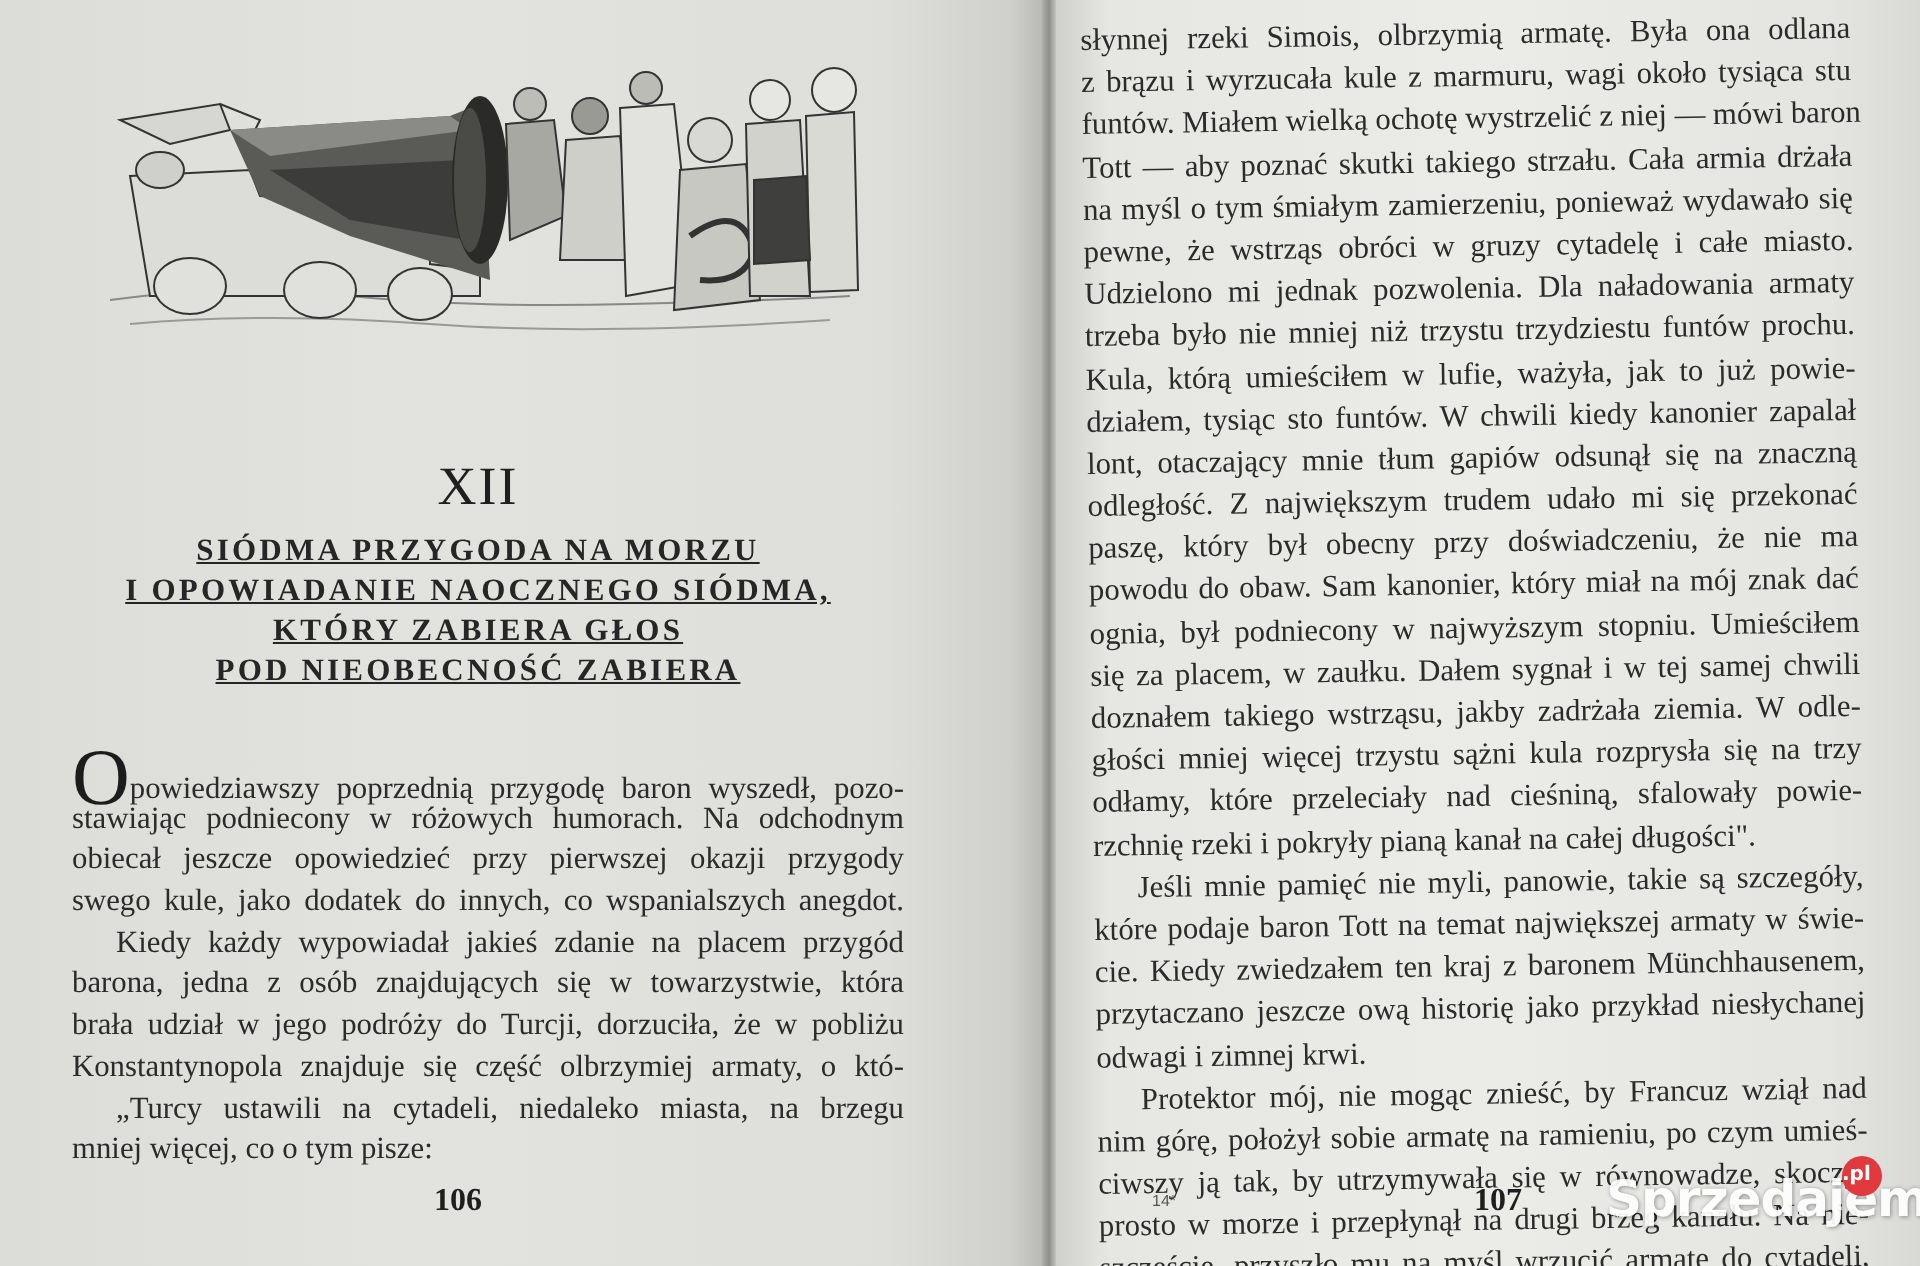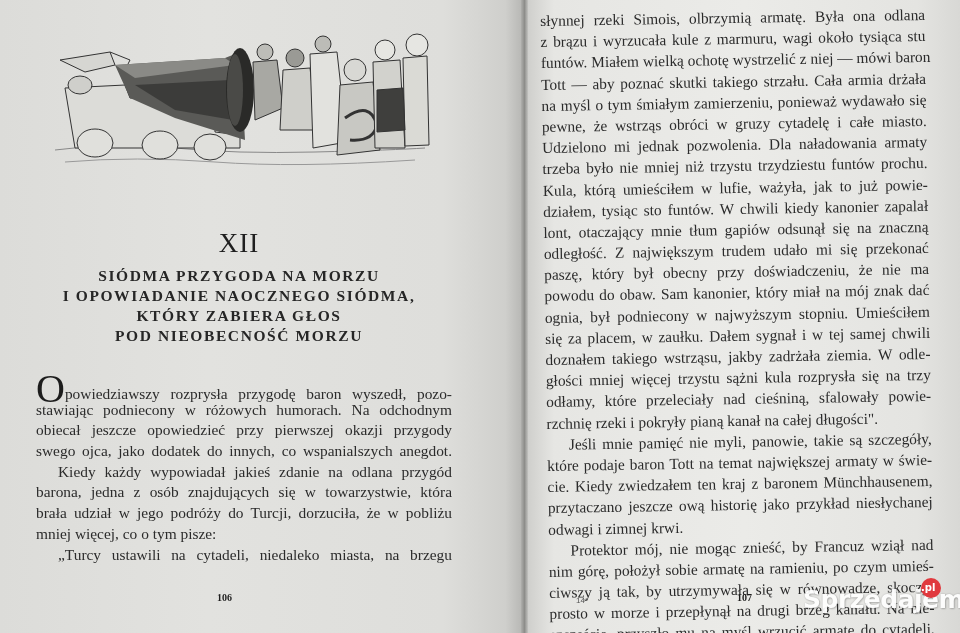"SIÓDMA PRZYGODA NA MORZU" .chapter-title div { text-decoration: none -> underline }
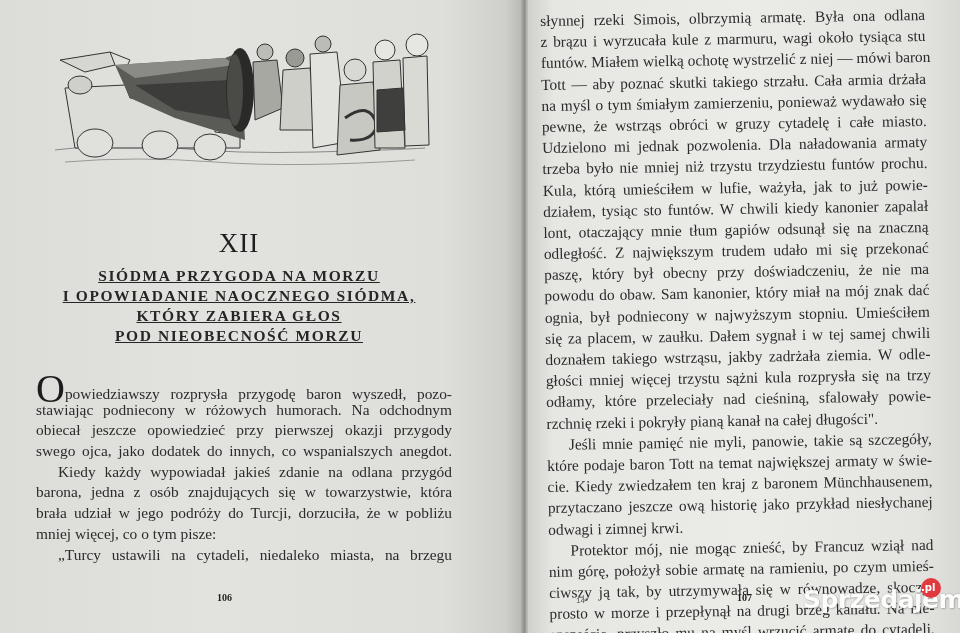"POD NIEOBECNOŚĆ MORZU" div { text: MORZU -> ZABIERA }
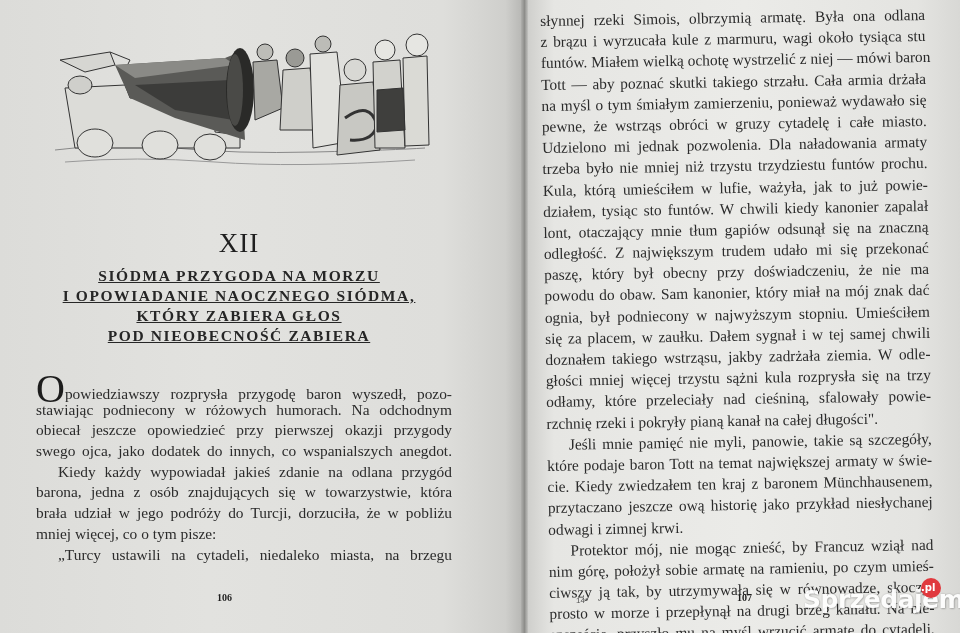"powiedziawszy rozprysła przygodę baron" span { text: rozprysła -> poprzednią }
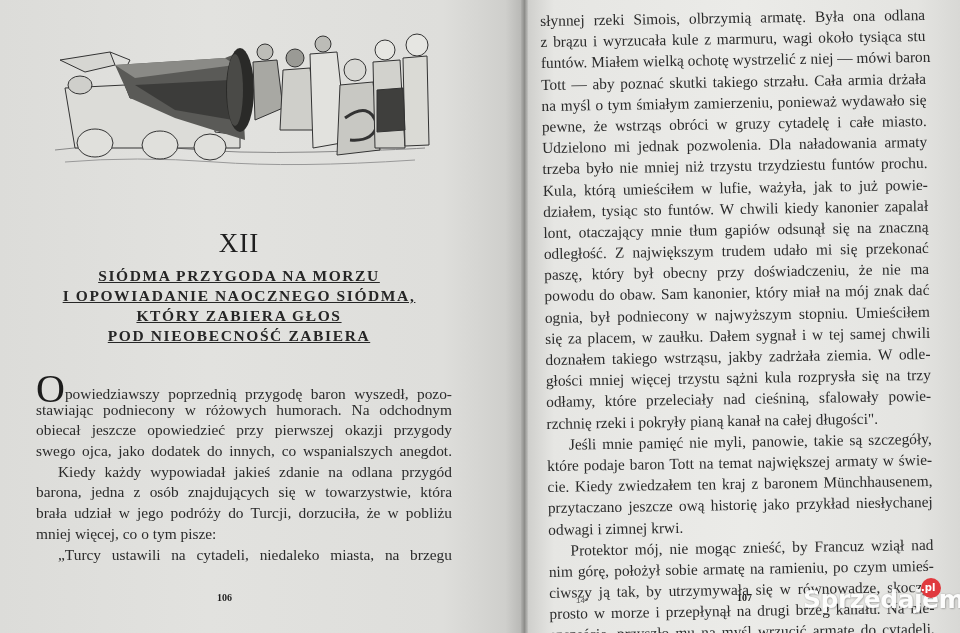"swego ojca, jako dodatek do" div.line { text: ojca -> kule }
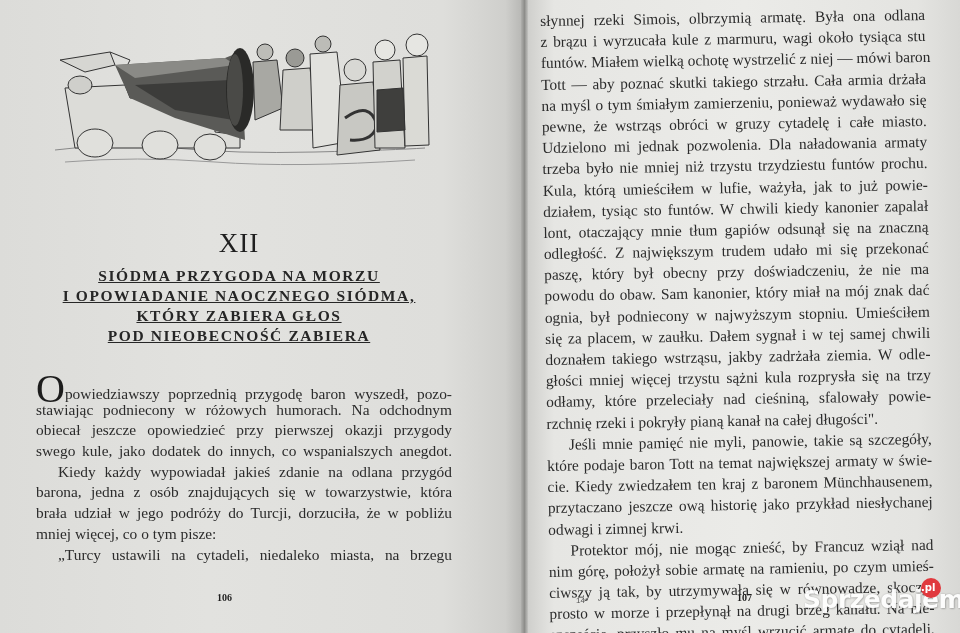"Kiedy każdy wypowiadał jakieś zdanie" div.line { text: odlana -> placem }
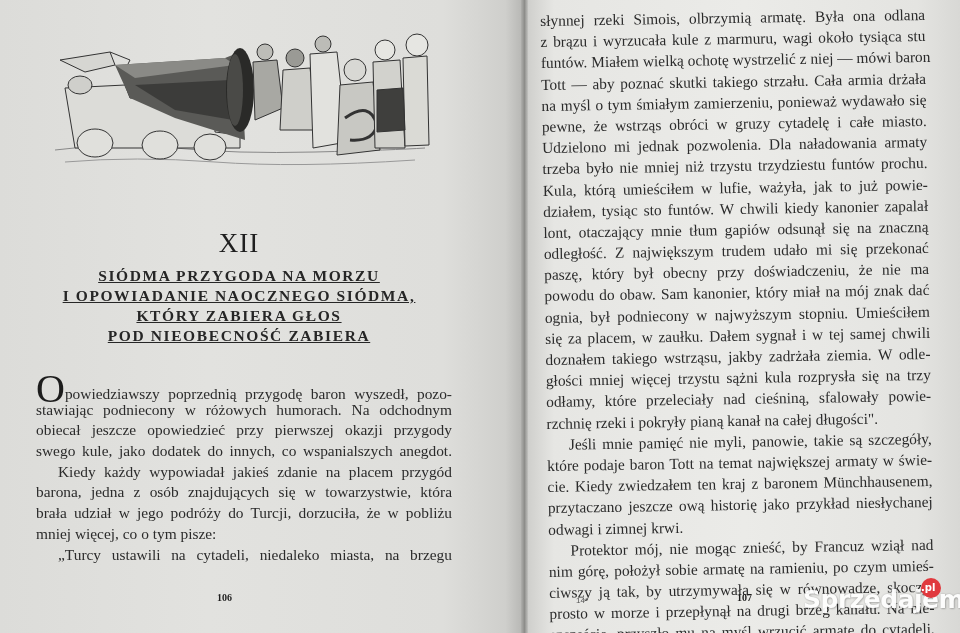"Konstantynopola znajduje się część" div.line { html: none -> <div>Konstantynopola znajduje się część olbrzymiej armaty, o któ-</div> }
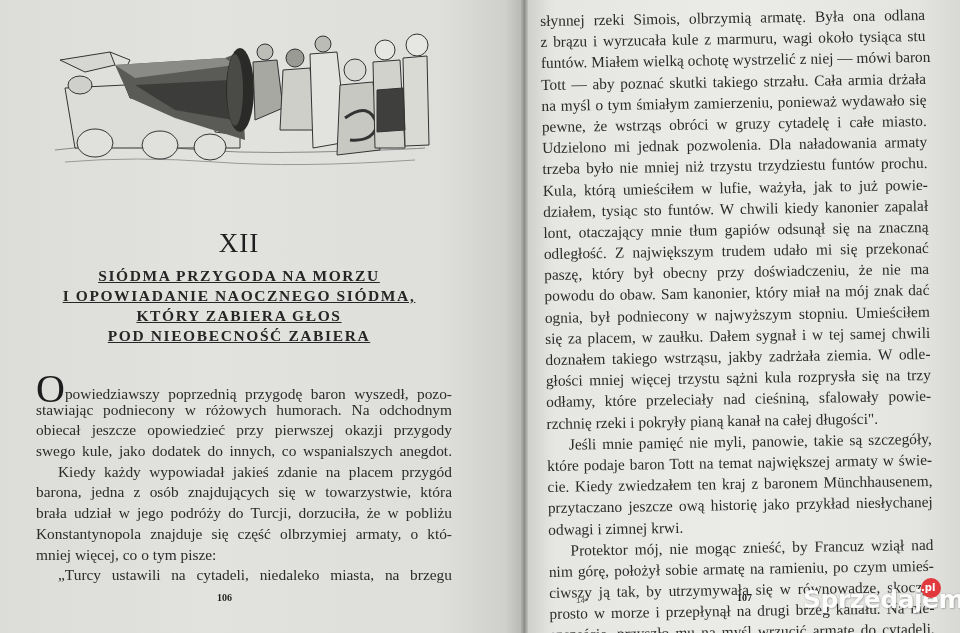"mniej więcej, co o tym" div.line { order: before "„Turcy ustawili na cytadeli, niedaleko" -> after "„Turcy ustawili na cytadeli, niedaleko" }
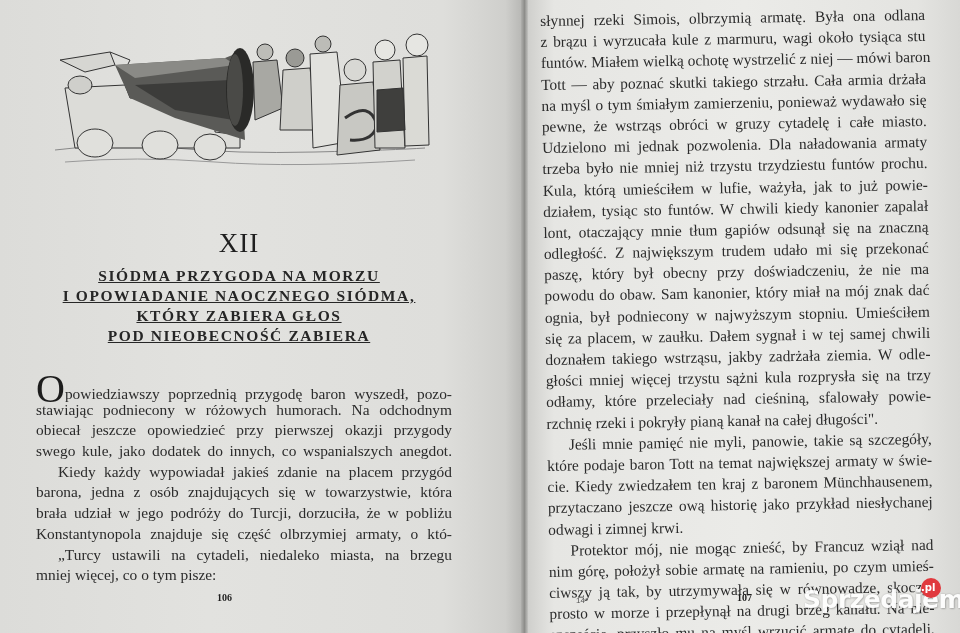"106" .page-number { font-size: 10px -> 16px }
